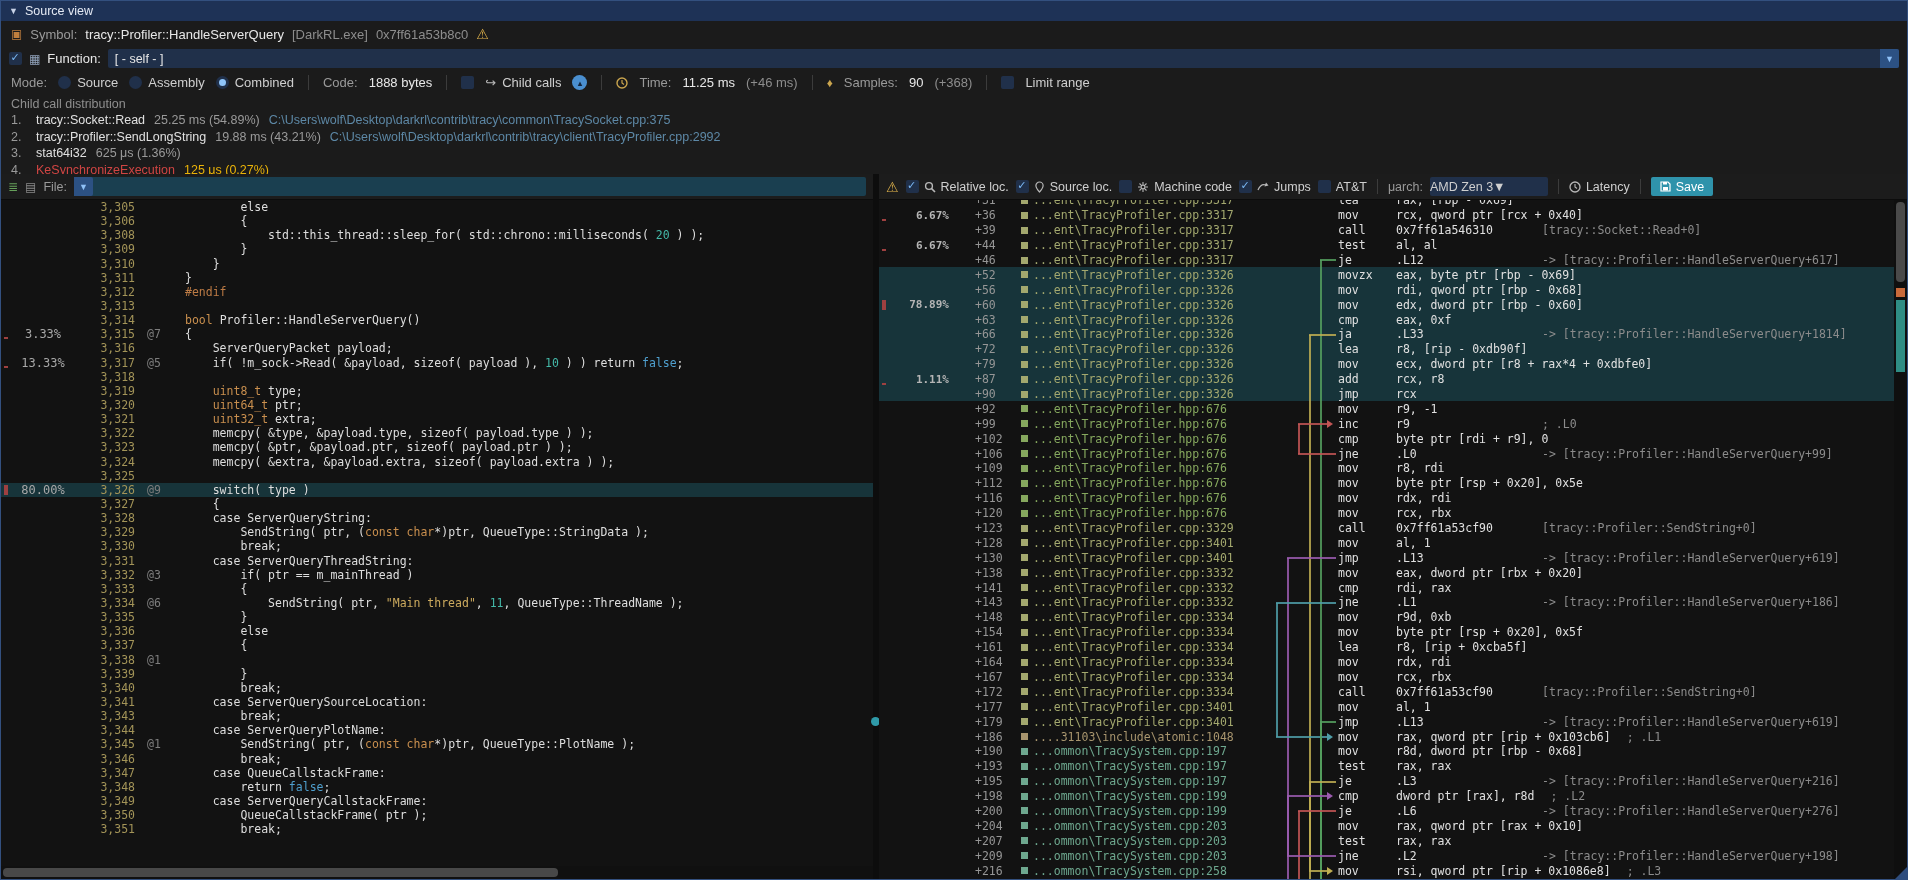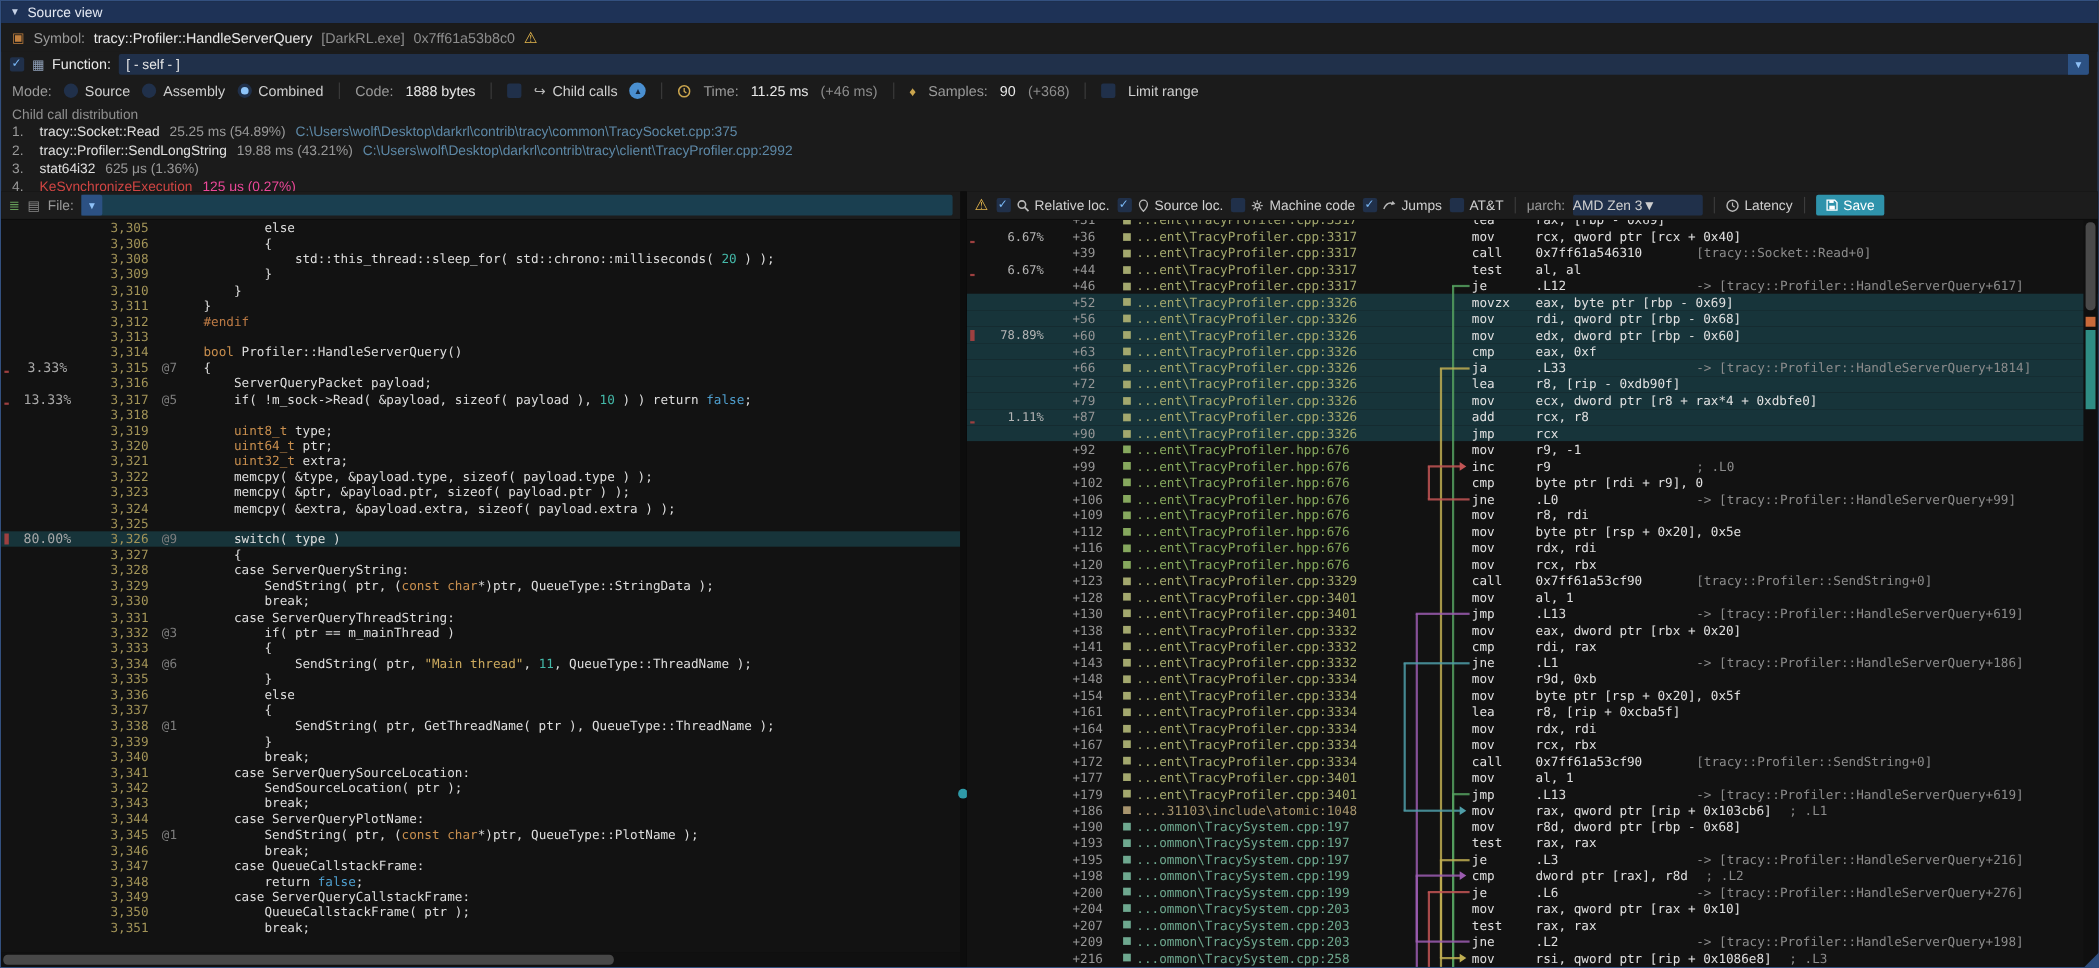"125 μs (0.27%)" span.di-time { color: #ec4899 -> #eab308 }
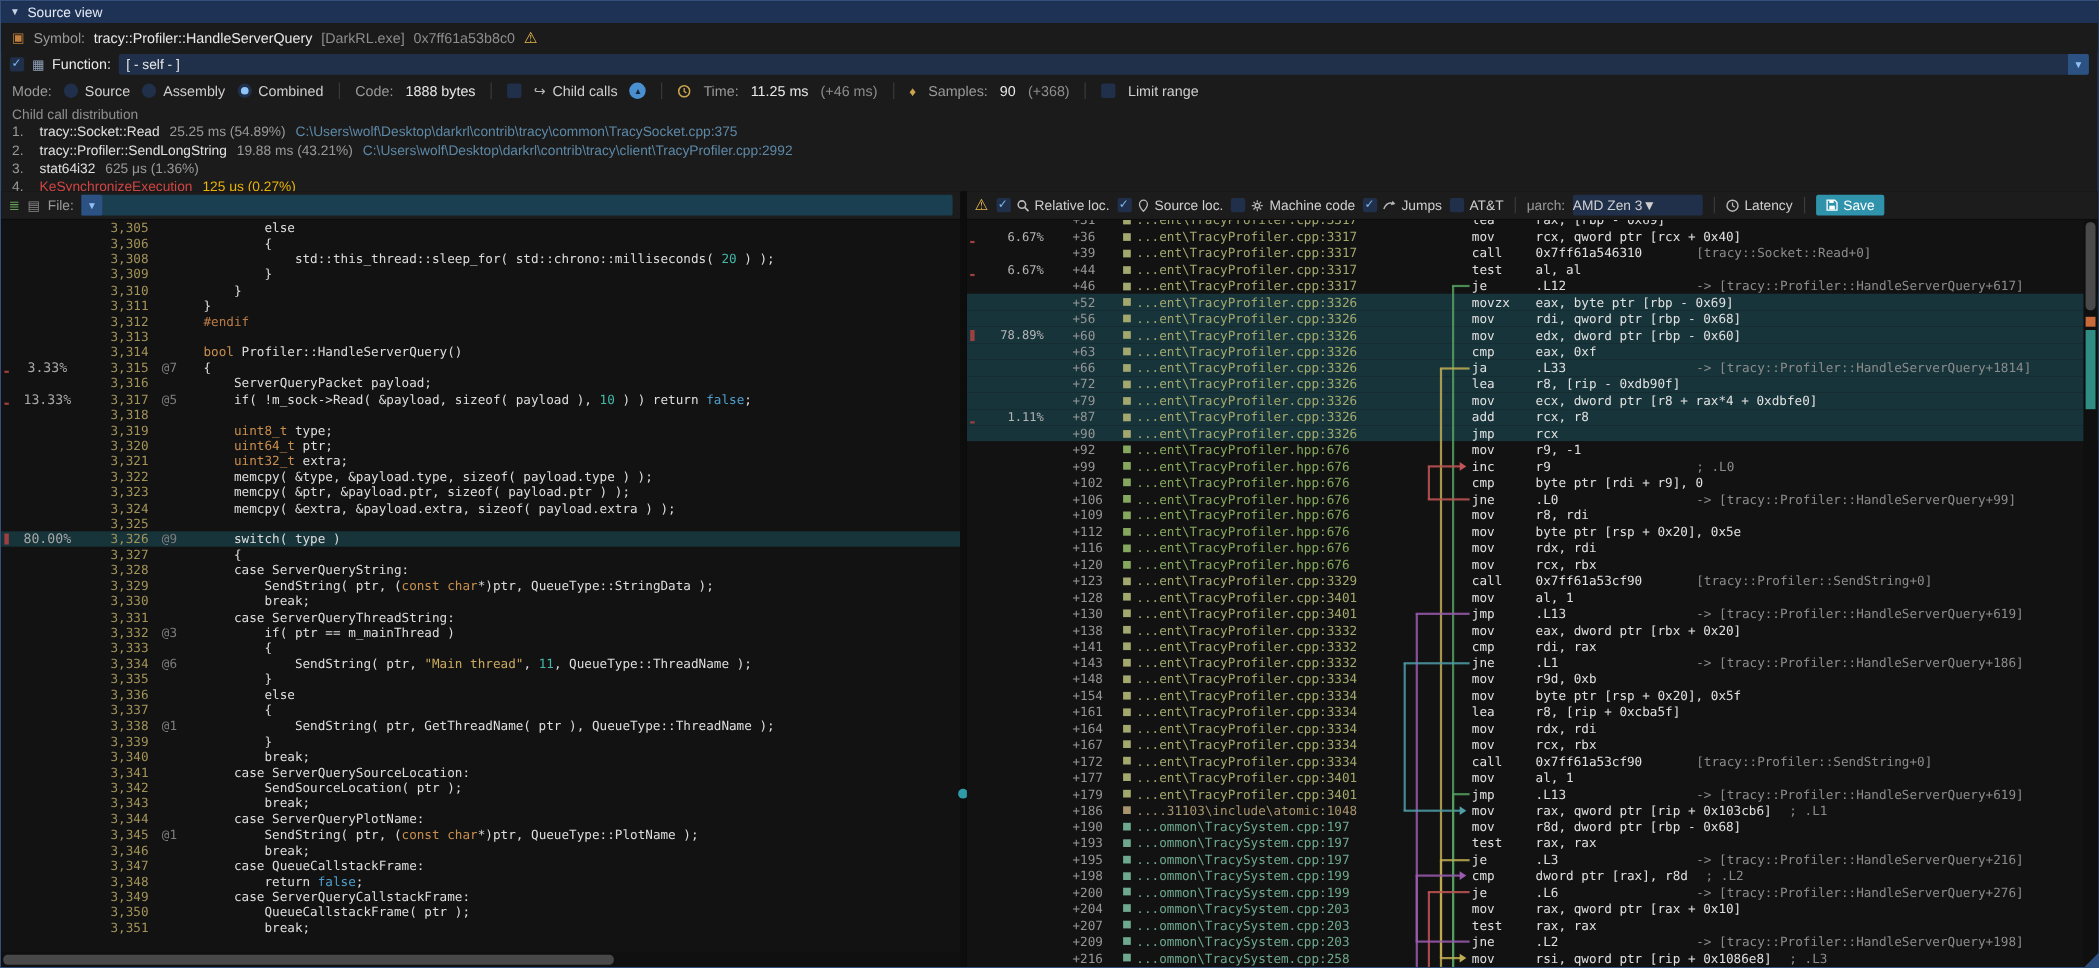"6.67%" .asm-pct { font-weight: none -> bold }
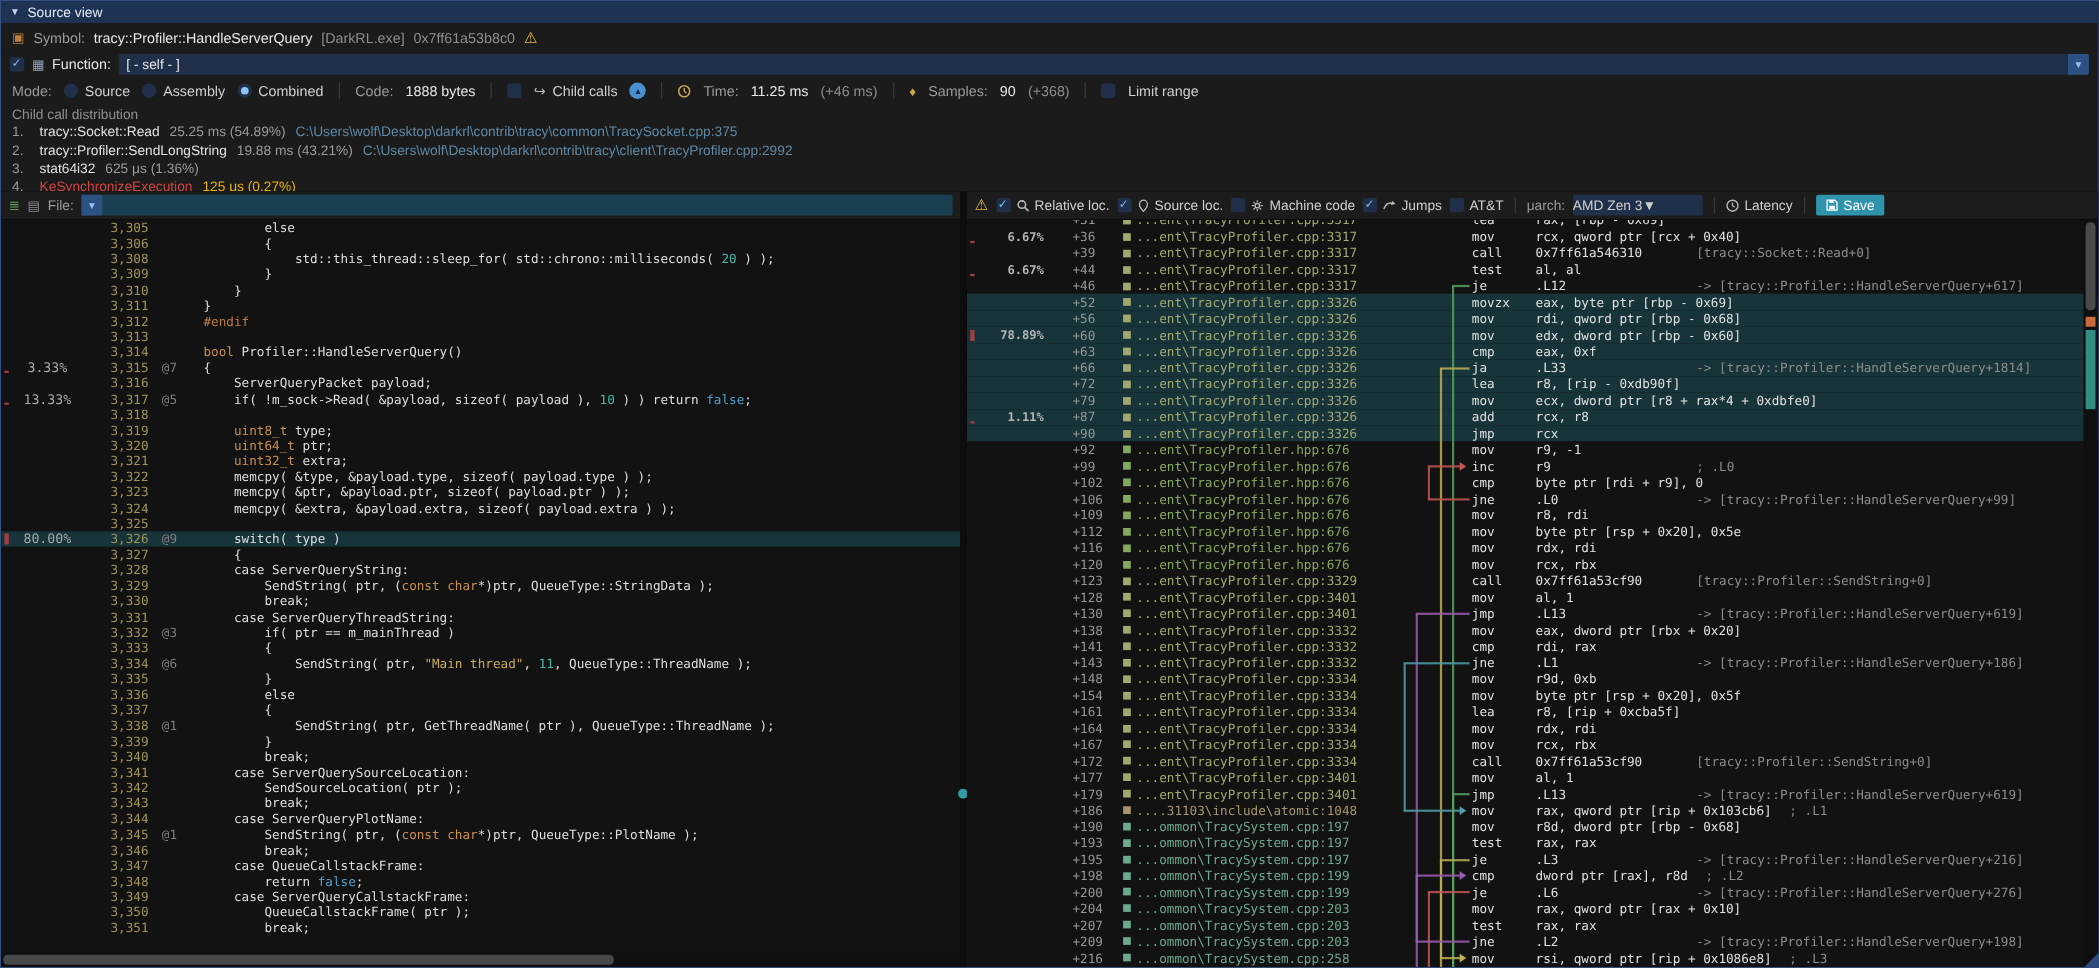"SendString( ptr, GetThreadName( ptr )," span.src-code { html: <span> SendString( ptr, GetThreadName( ptr ), QueueType::ThreadName );</span> -> none }
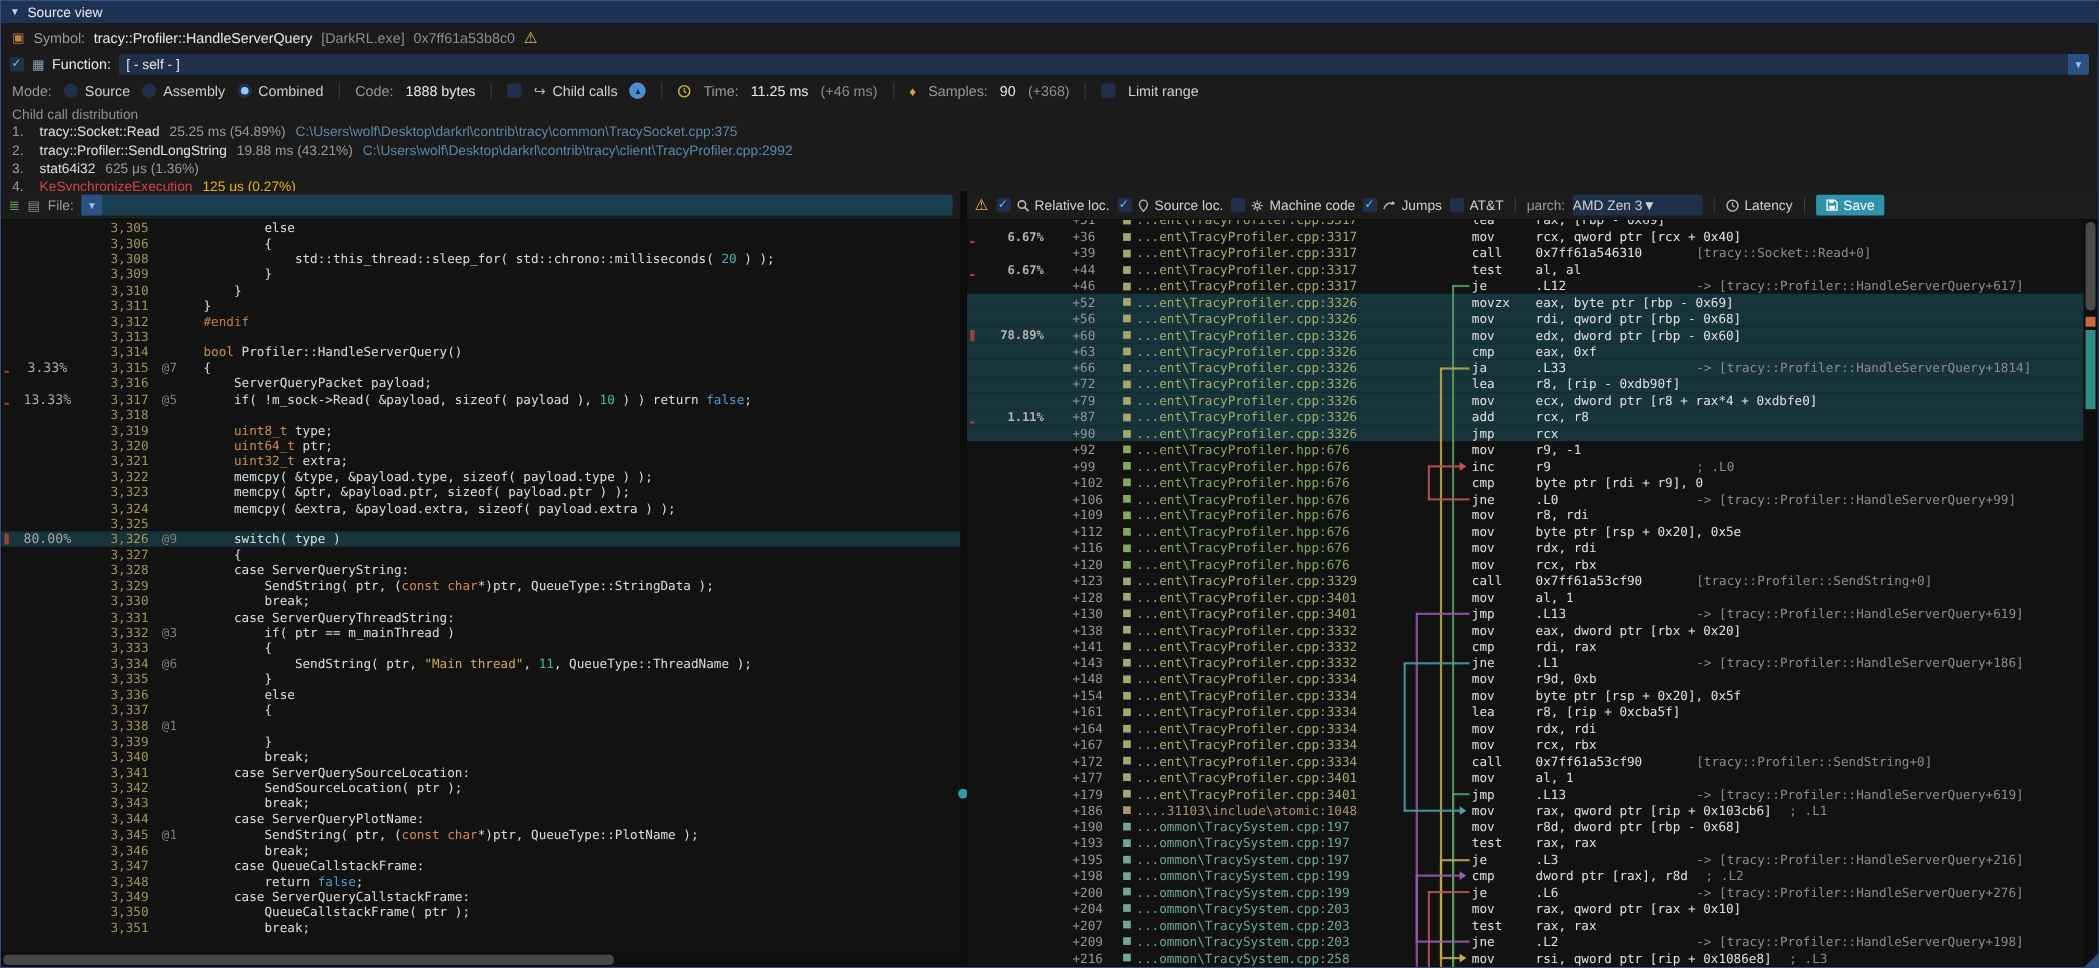"3,342" div.src-row { html: <div><span></span><span></span><span>3,342</span><span></span><span> SendSourceLocation( ptr );</span></div> -> none }
